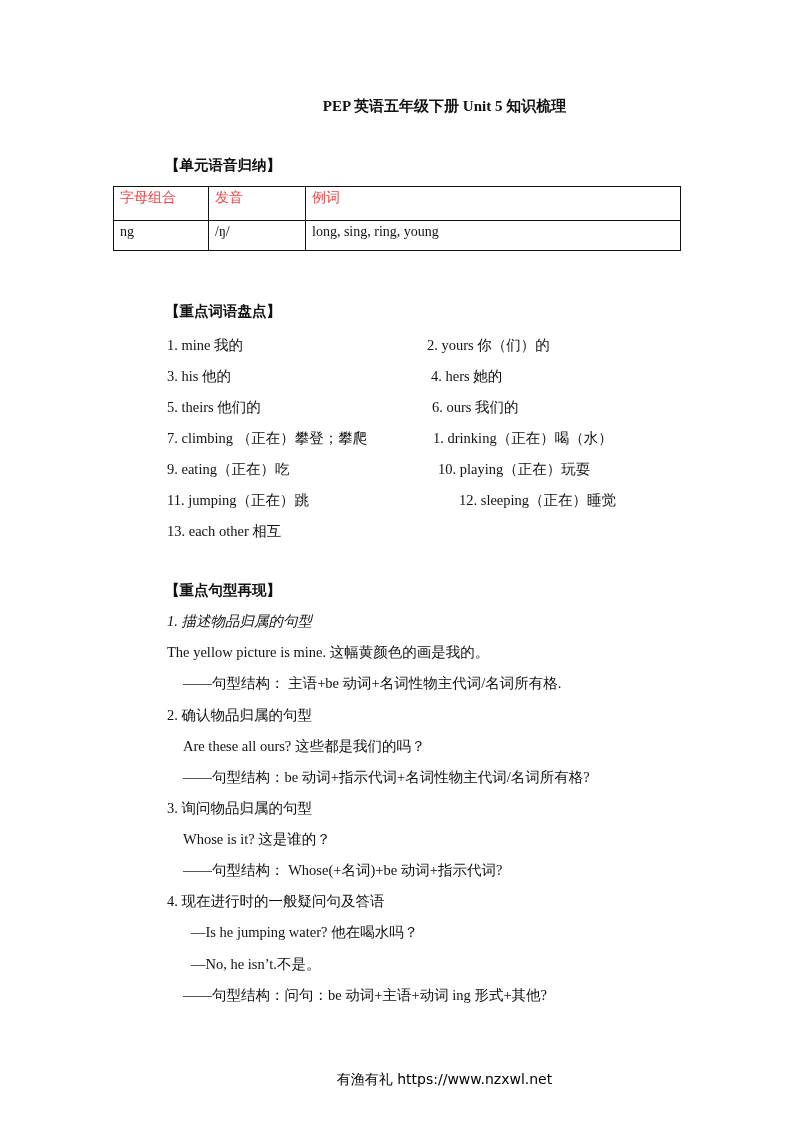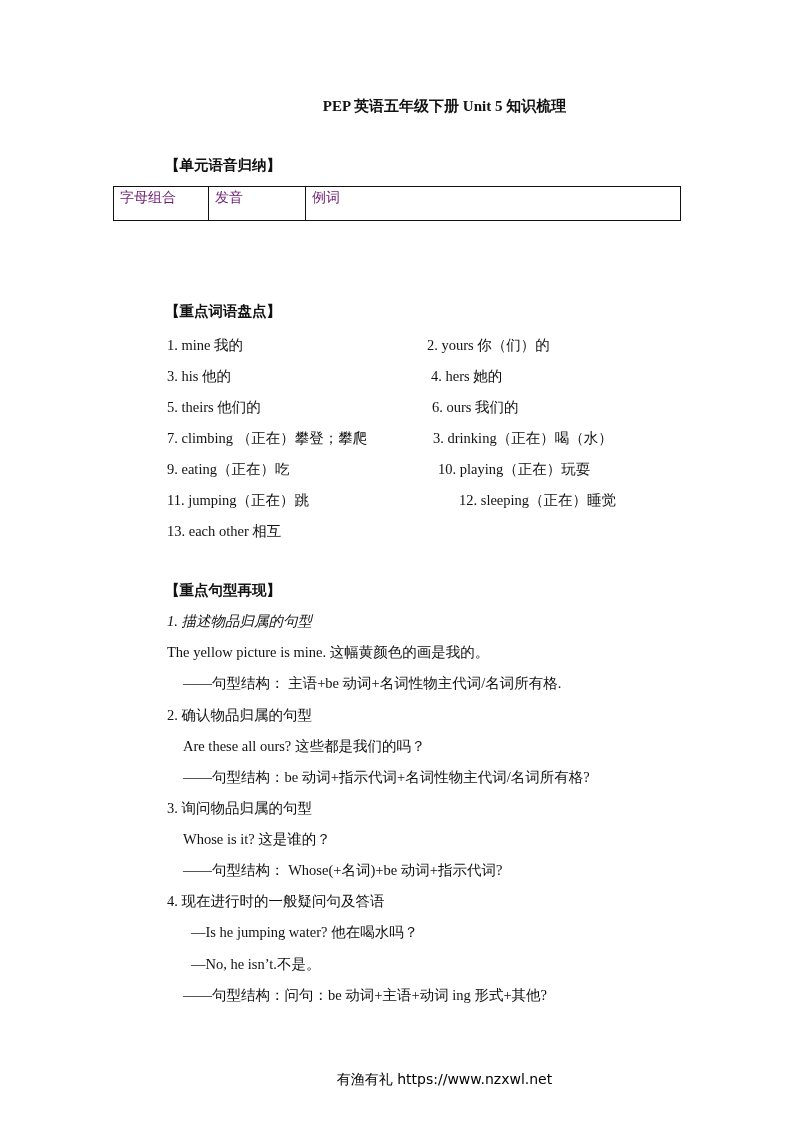"字母组合" table.phonics tr.head td { color: #701a75 -> #ef4444 }
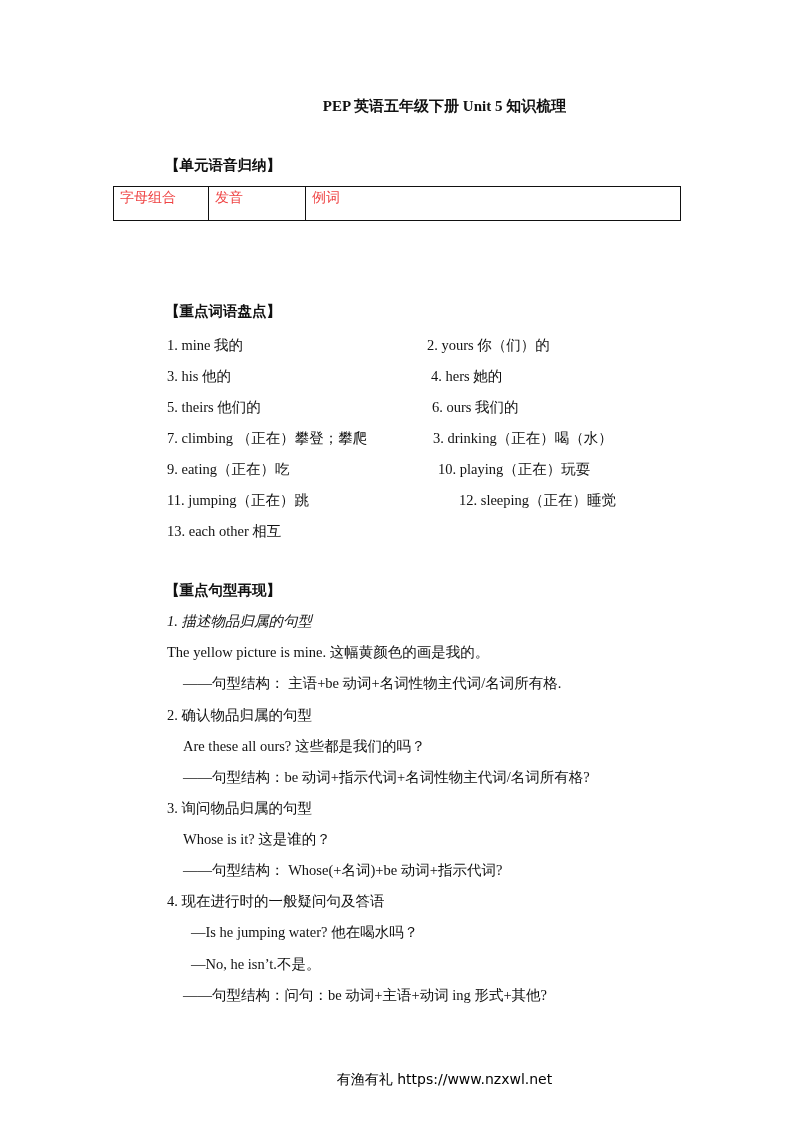"ng" tr.r1 { html: none -> <tr> <td>ng</td> <td>/ŋ/</td> <td>long, sing, ring, young</td> </tr> }
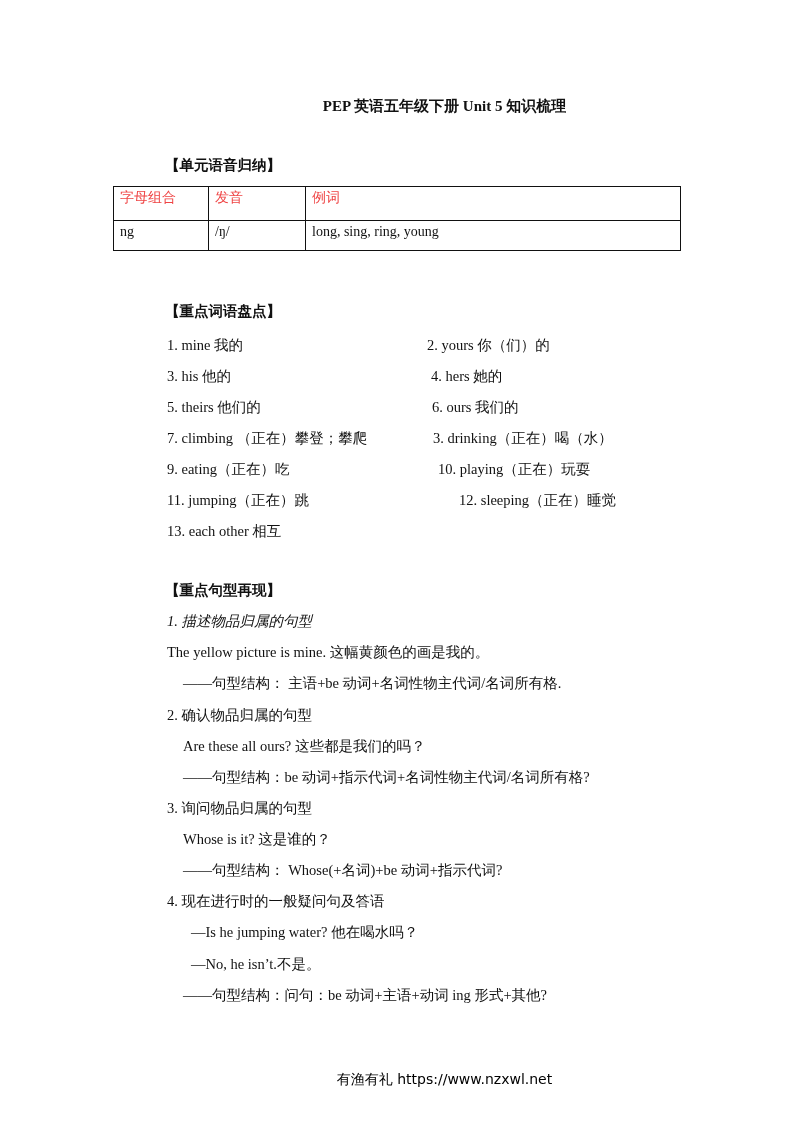"3. drinking（正在）喝（水）" div.abs { text: 3 -> 1 }
